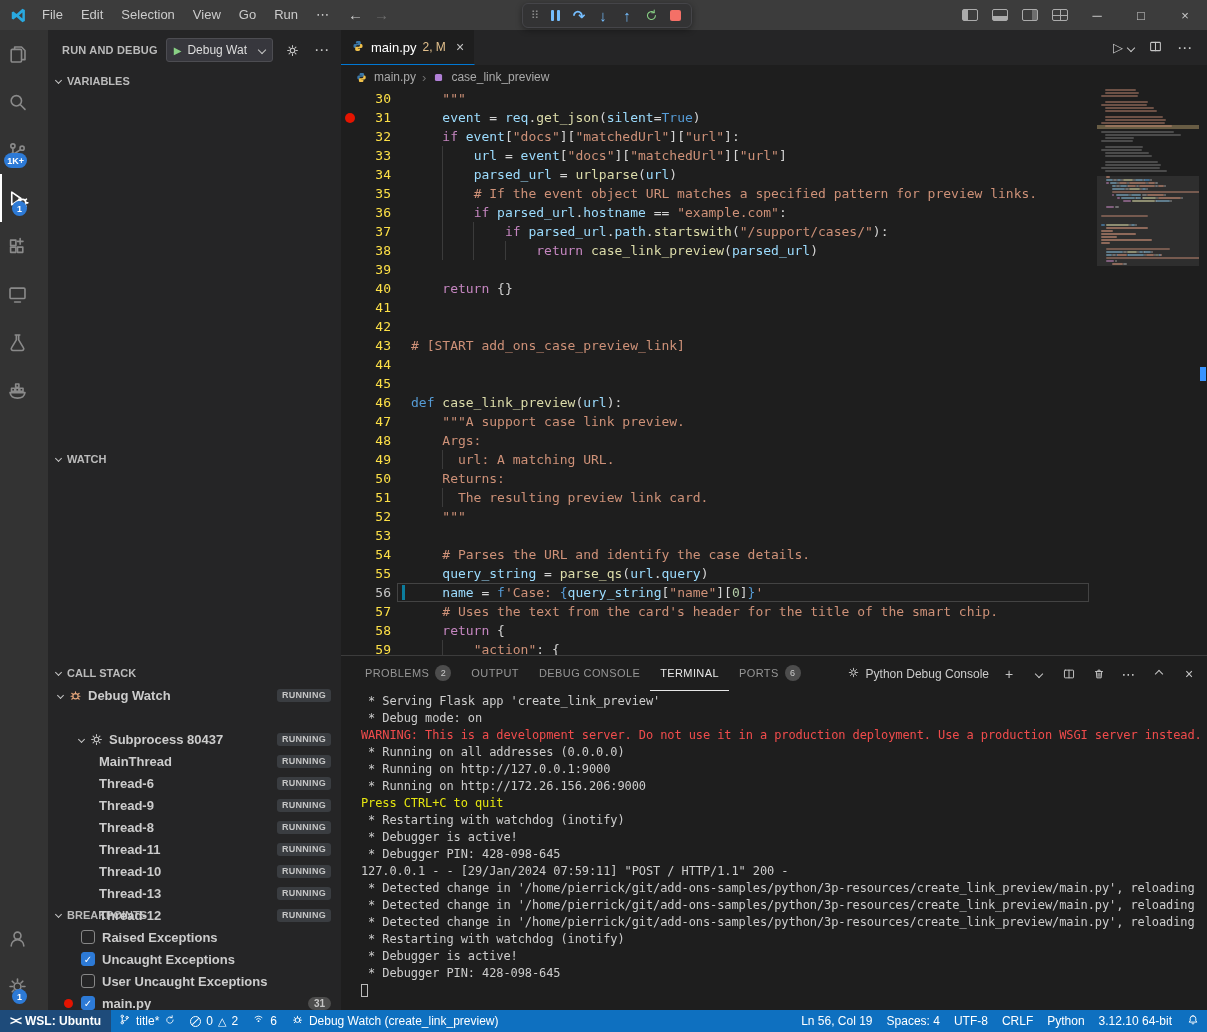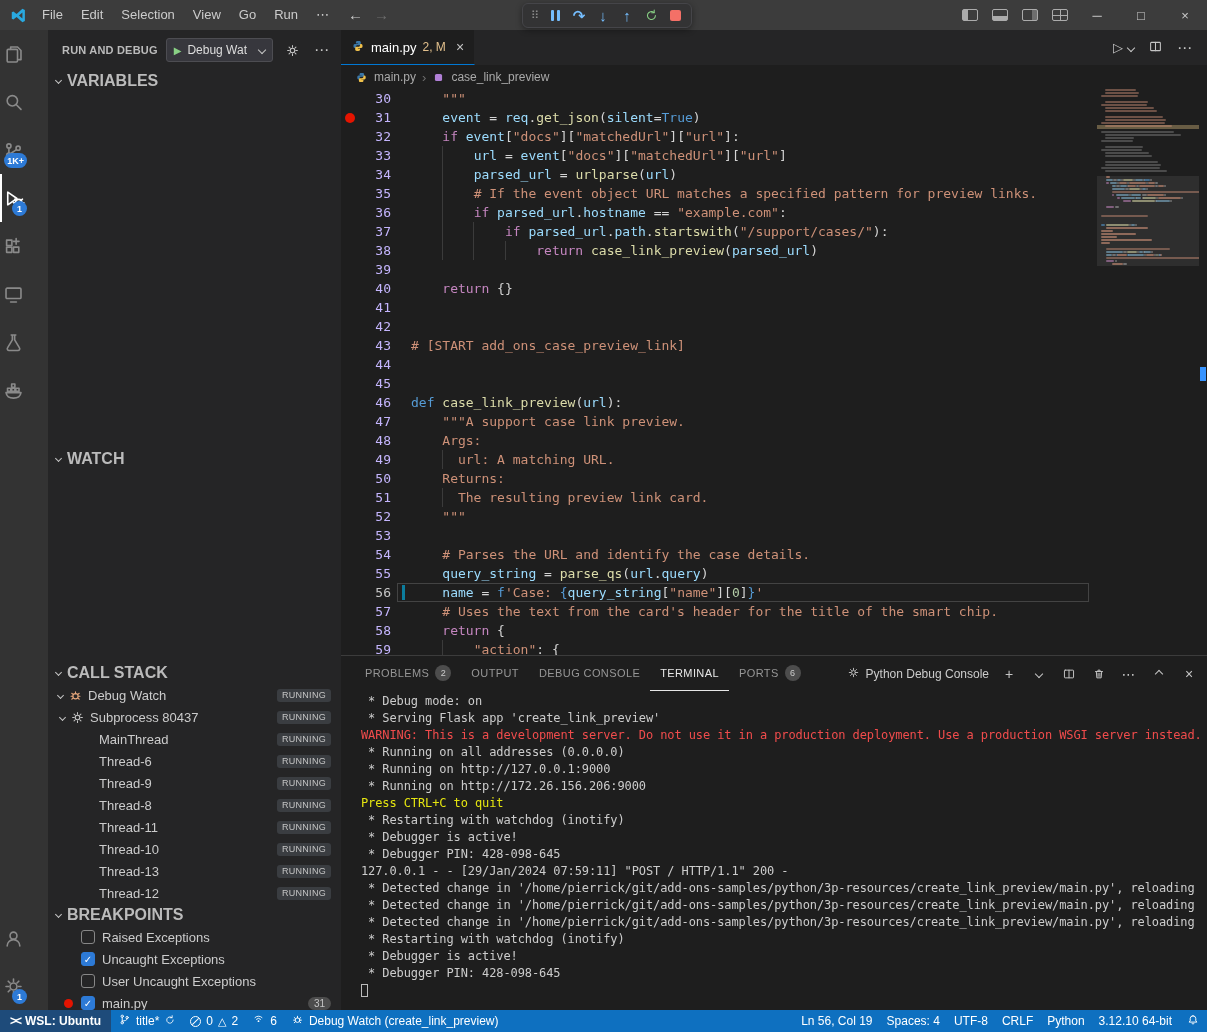"VARIABLES" .sec-h { font-size: 16px -> 11px }
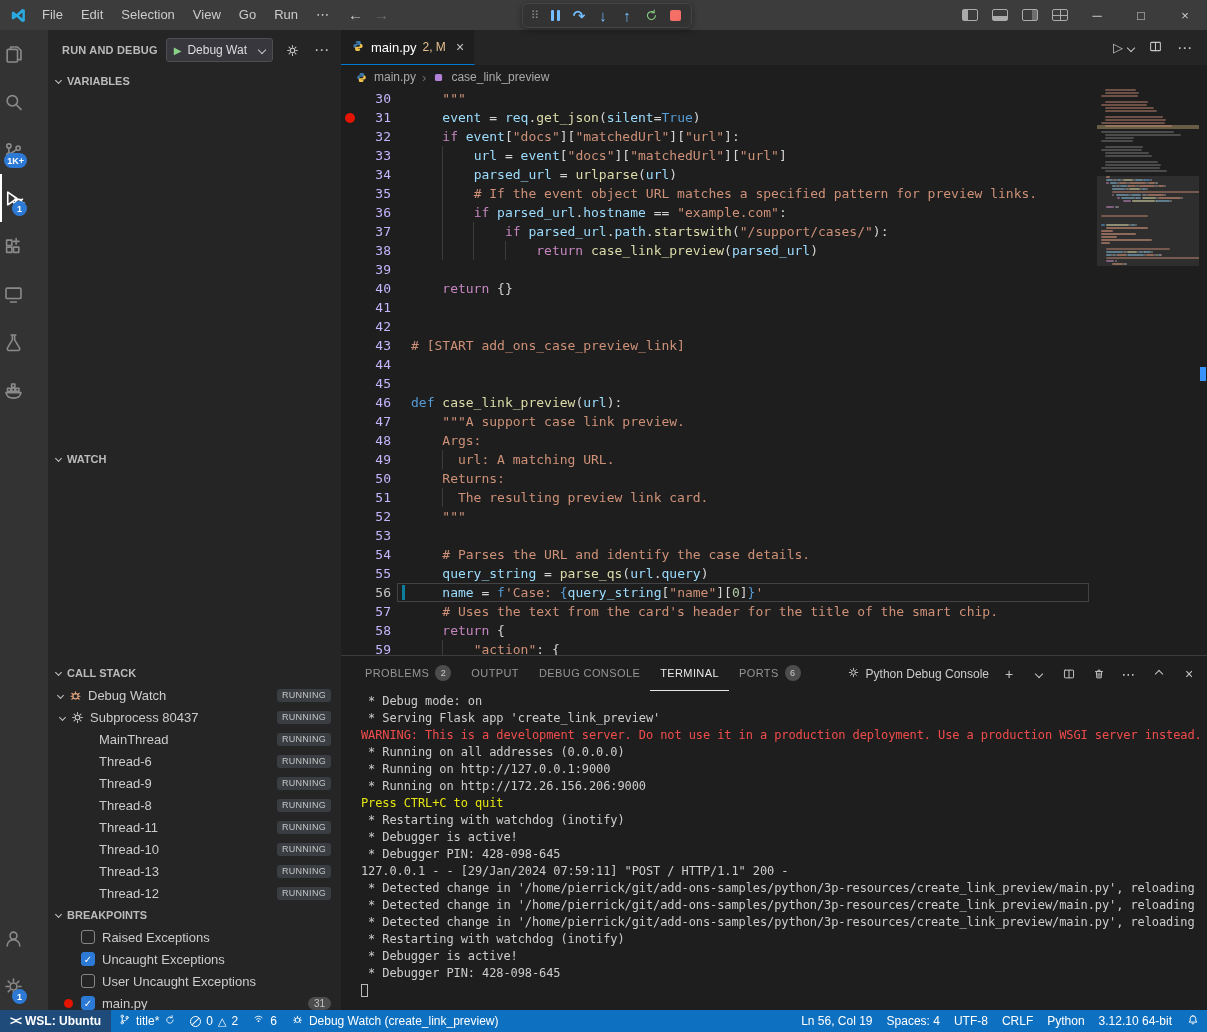"30" .lnum { color: #c4b5fd -> #fde047 }
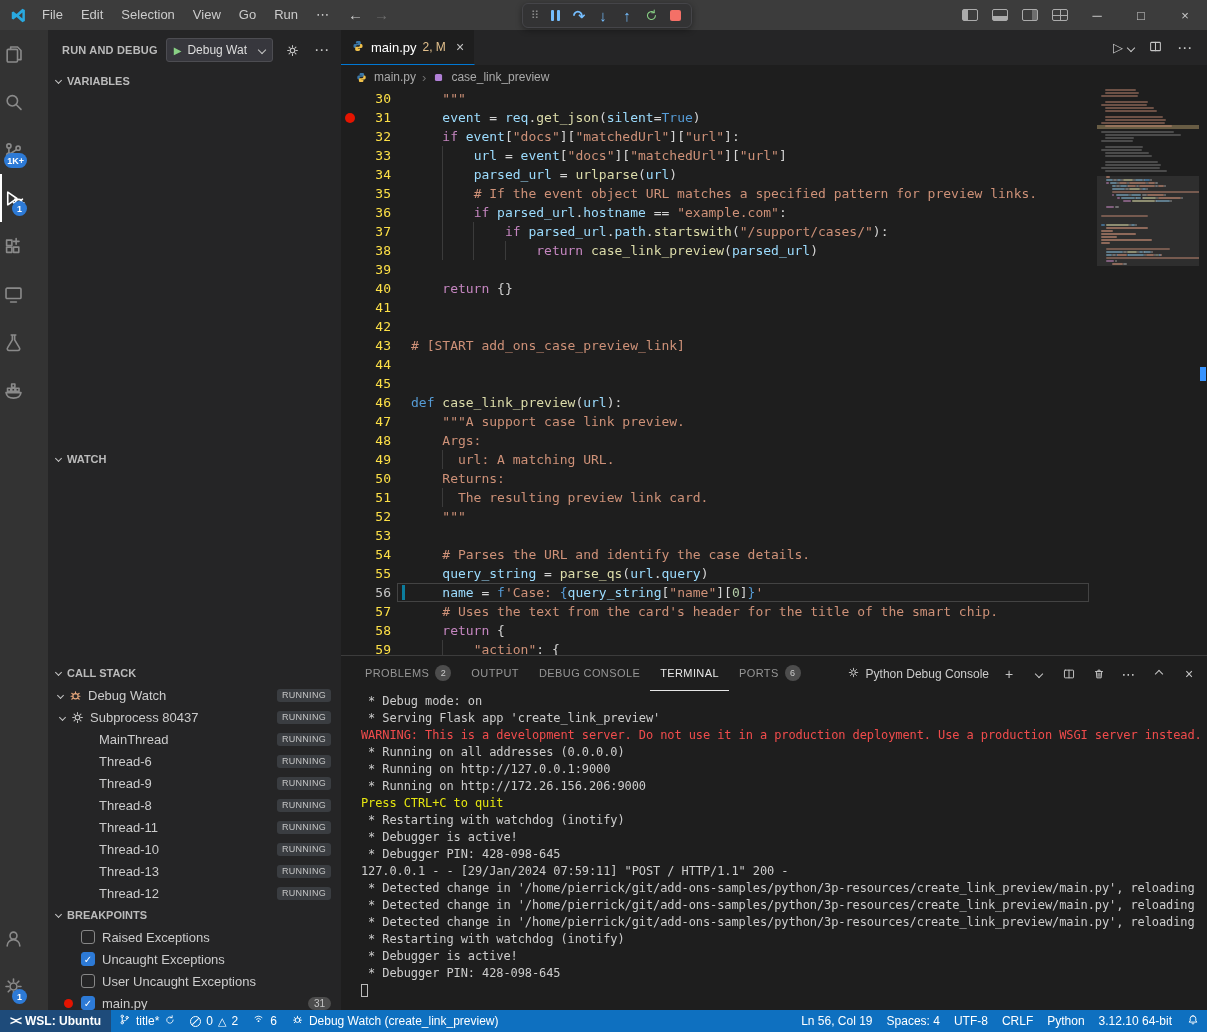"1K+" .act-item { justify-content: none -> center }
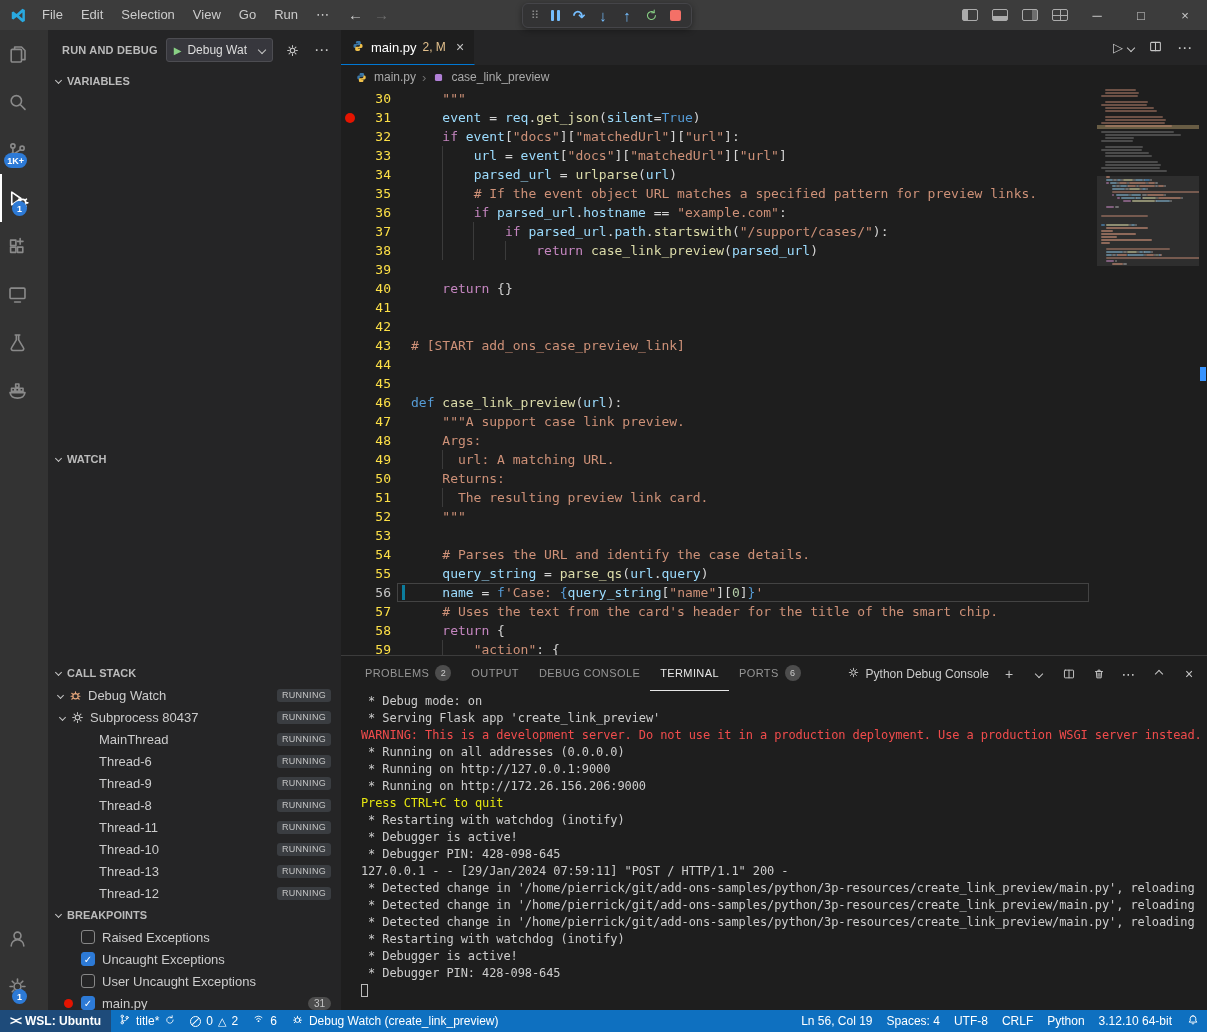"Debug Watch" .sec-body { font-weight: none -> bold }
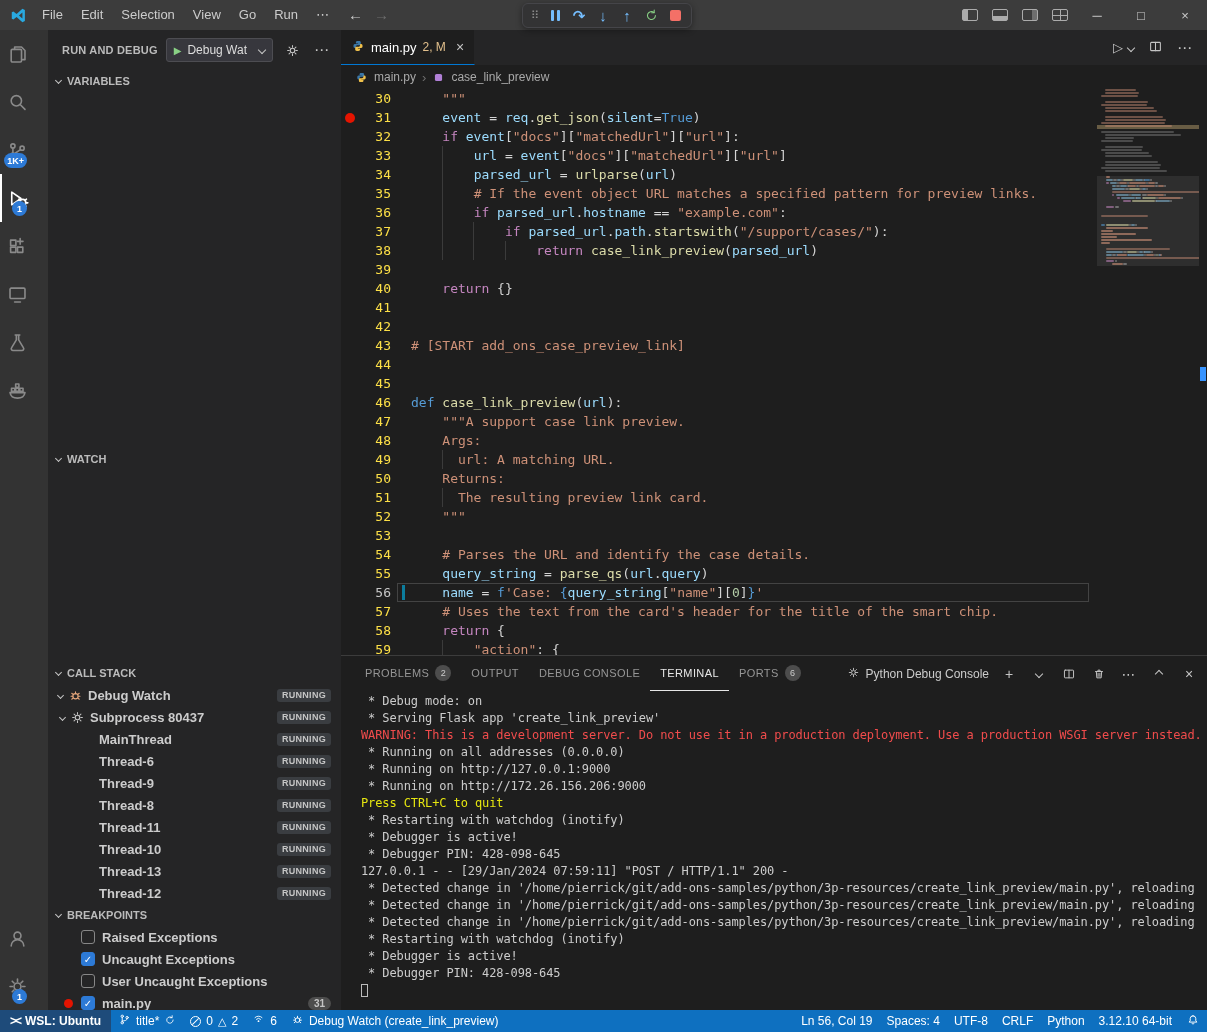"* Debug mode: on" div.tline { order: before "* Serving Flask app" -> after "* Serving Flask app" }
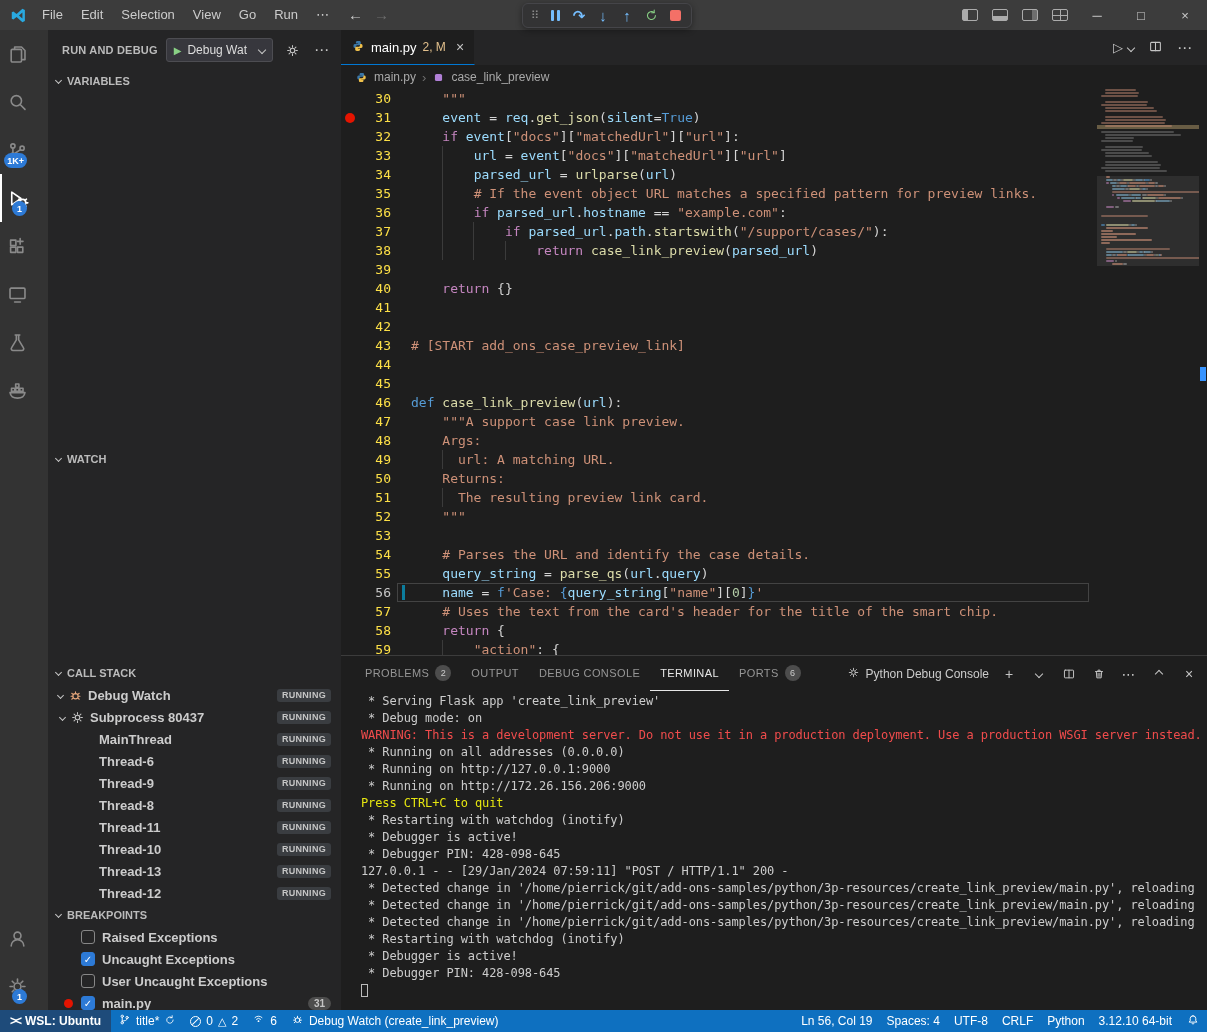"Subprocess 80437" div.row22 { margin-top: none -> 22px; padding-left: 12px -> 31px }
